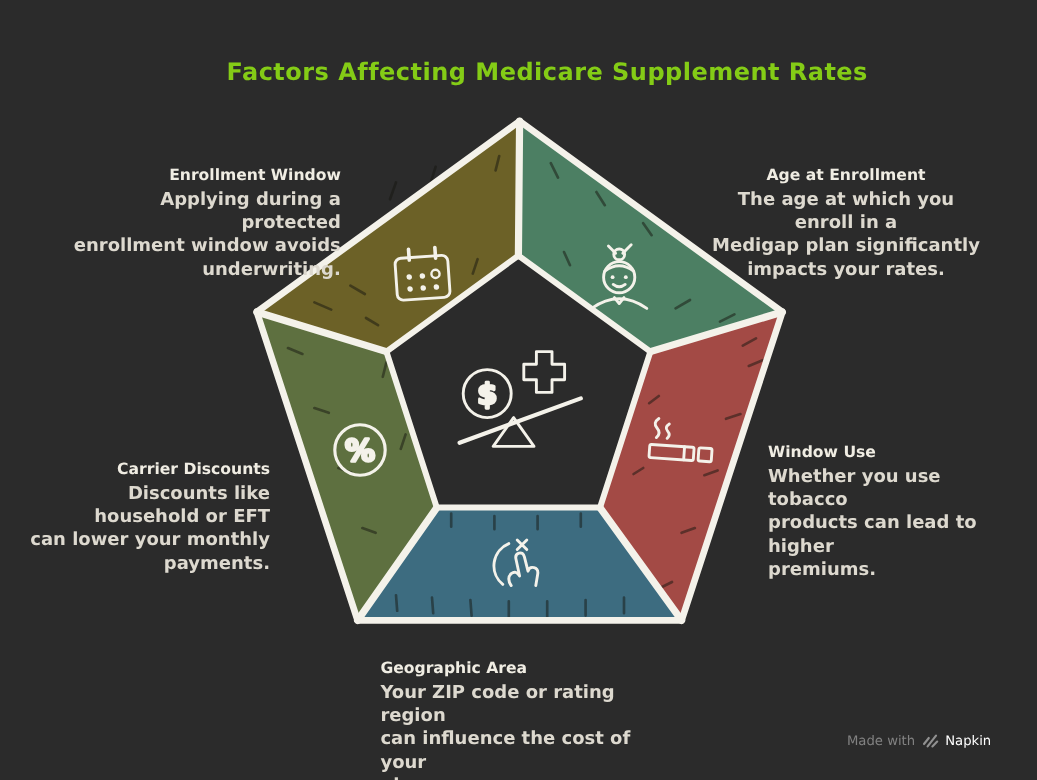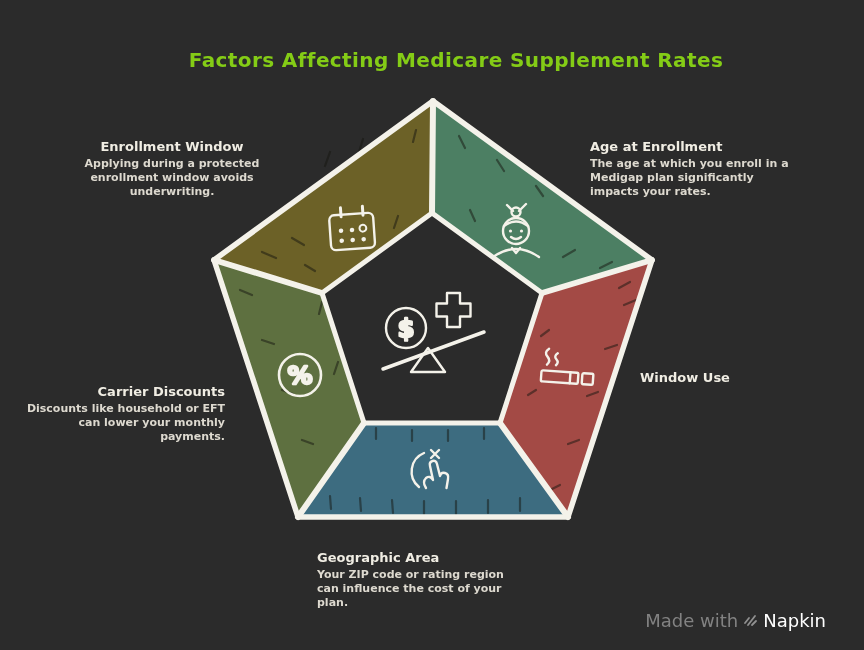"Enrollment Window" .pos-tl { text-align: center -> right }
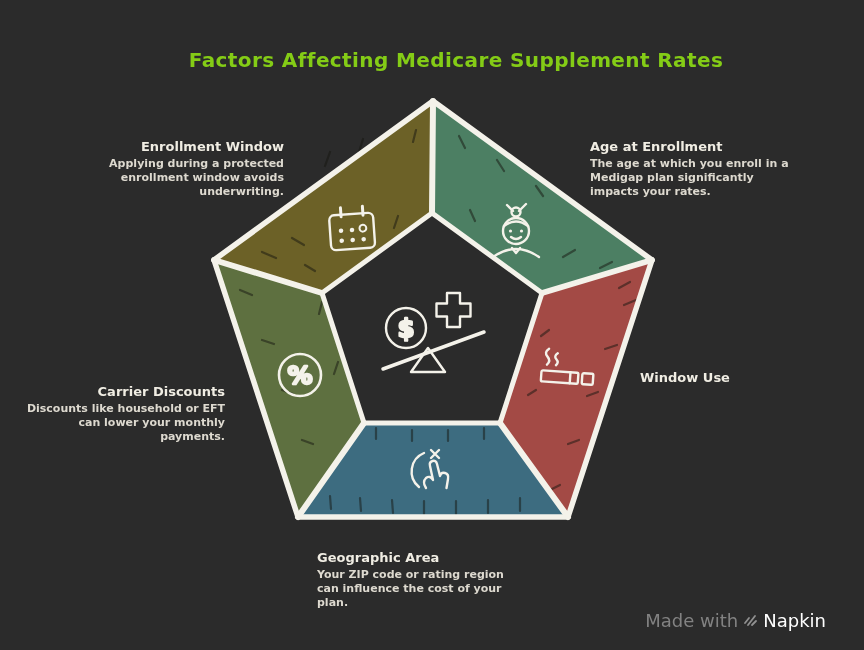"Age at Enrollment" .pos-tr { text-align: left -> center }
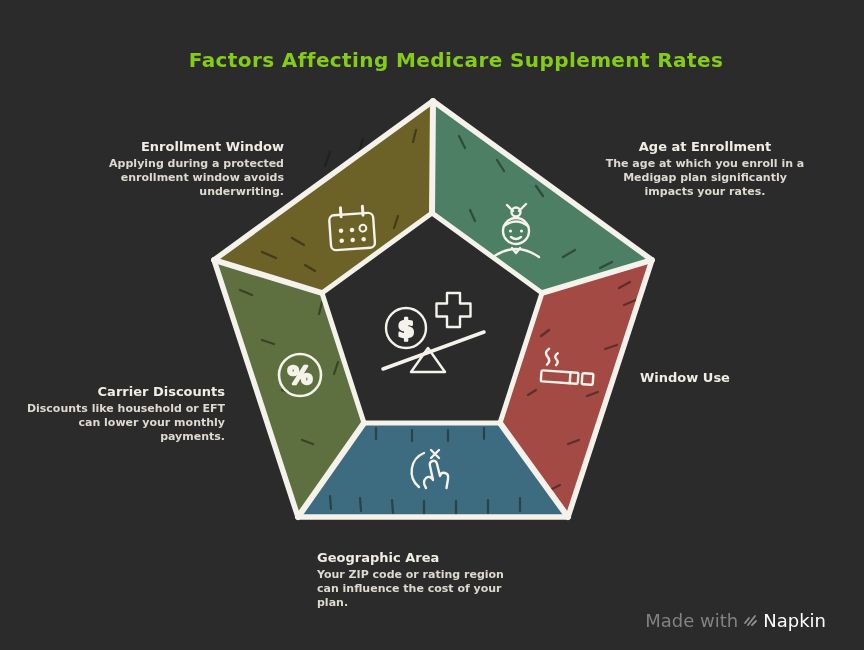"Applying during a protected" .label-desc { font-size: 11px -> 15px }
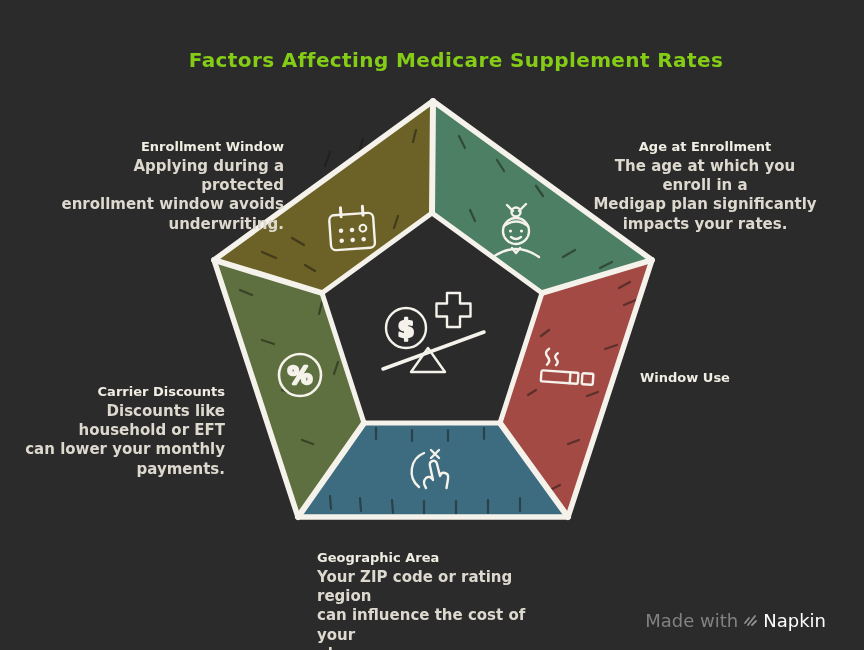"Whether you use tobacco" div.label-desc { html: none -> <div>Whether you use tobacco products can lead to higher premiums.</div> }
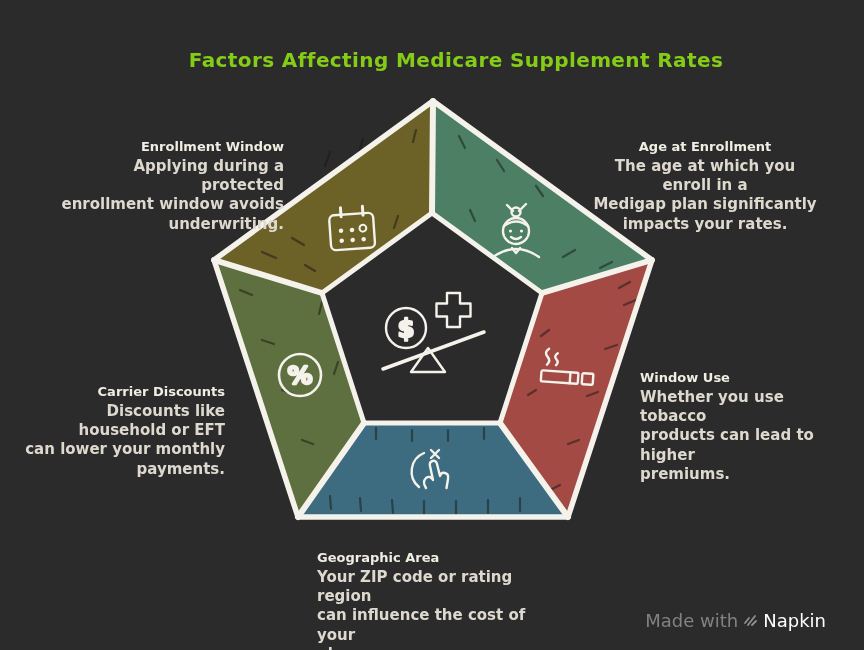"Made with" .watermark { font-size: 18px -> 11px }
